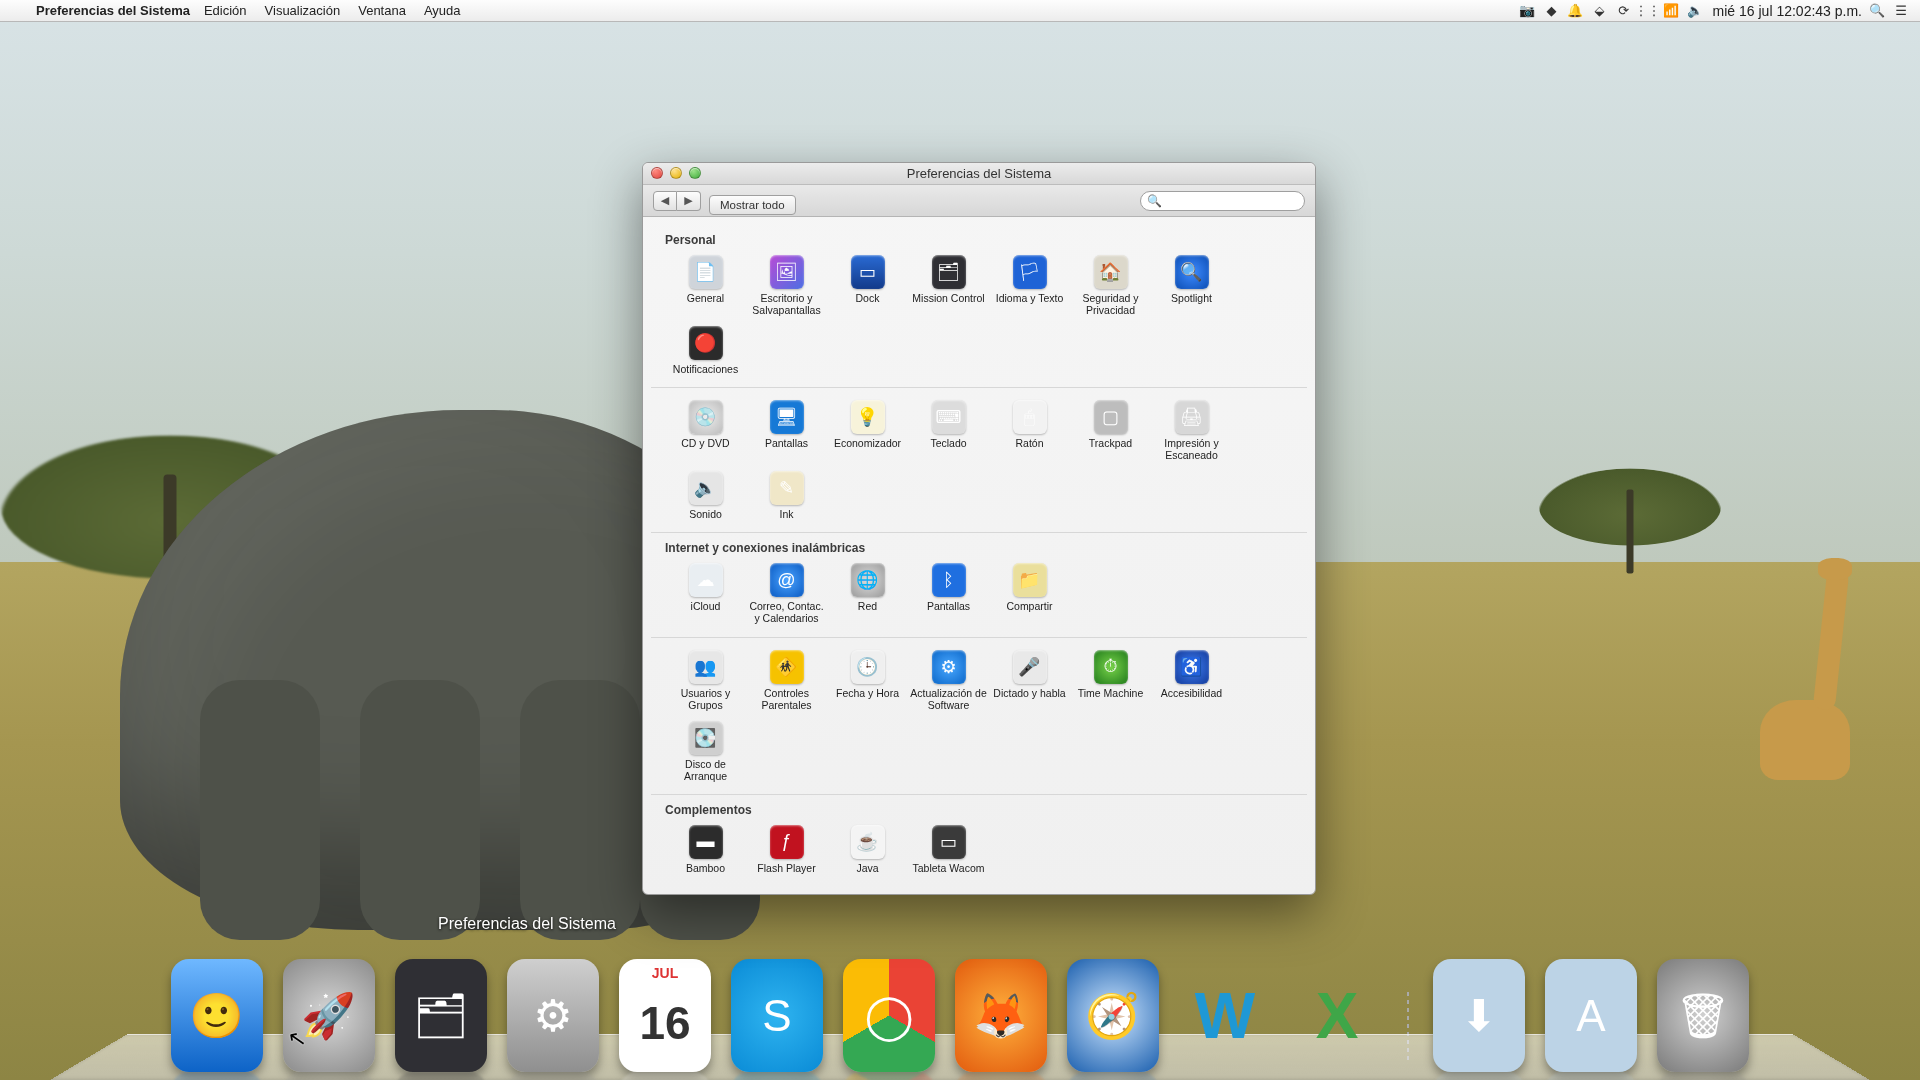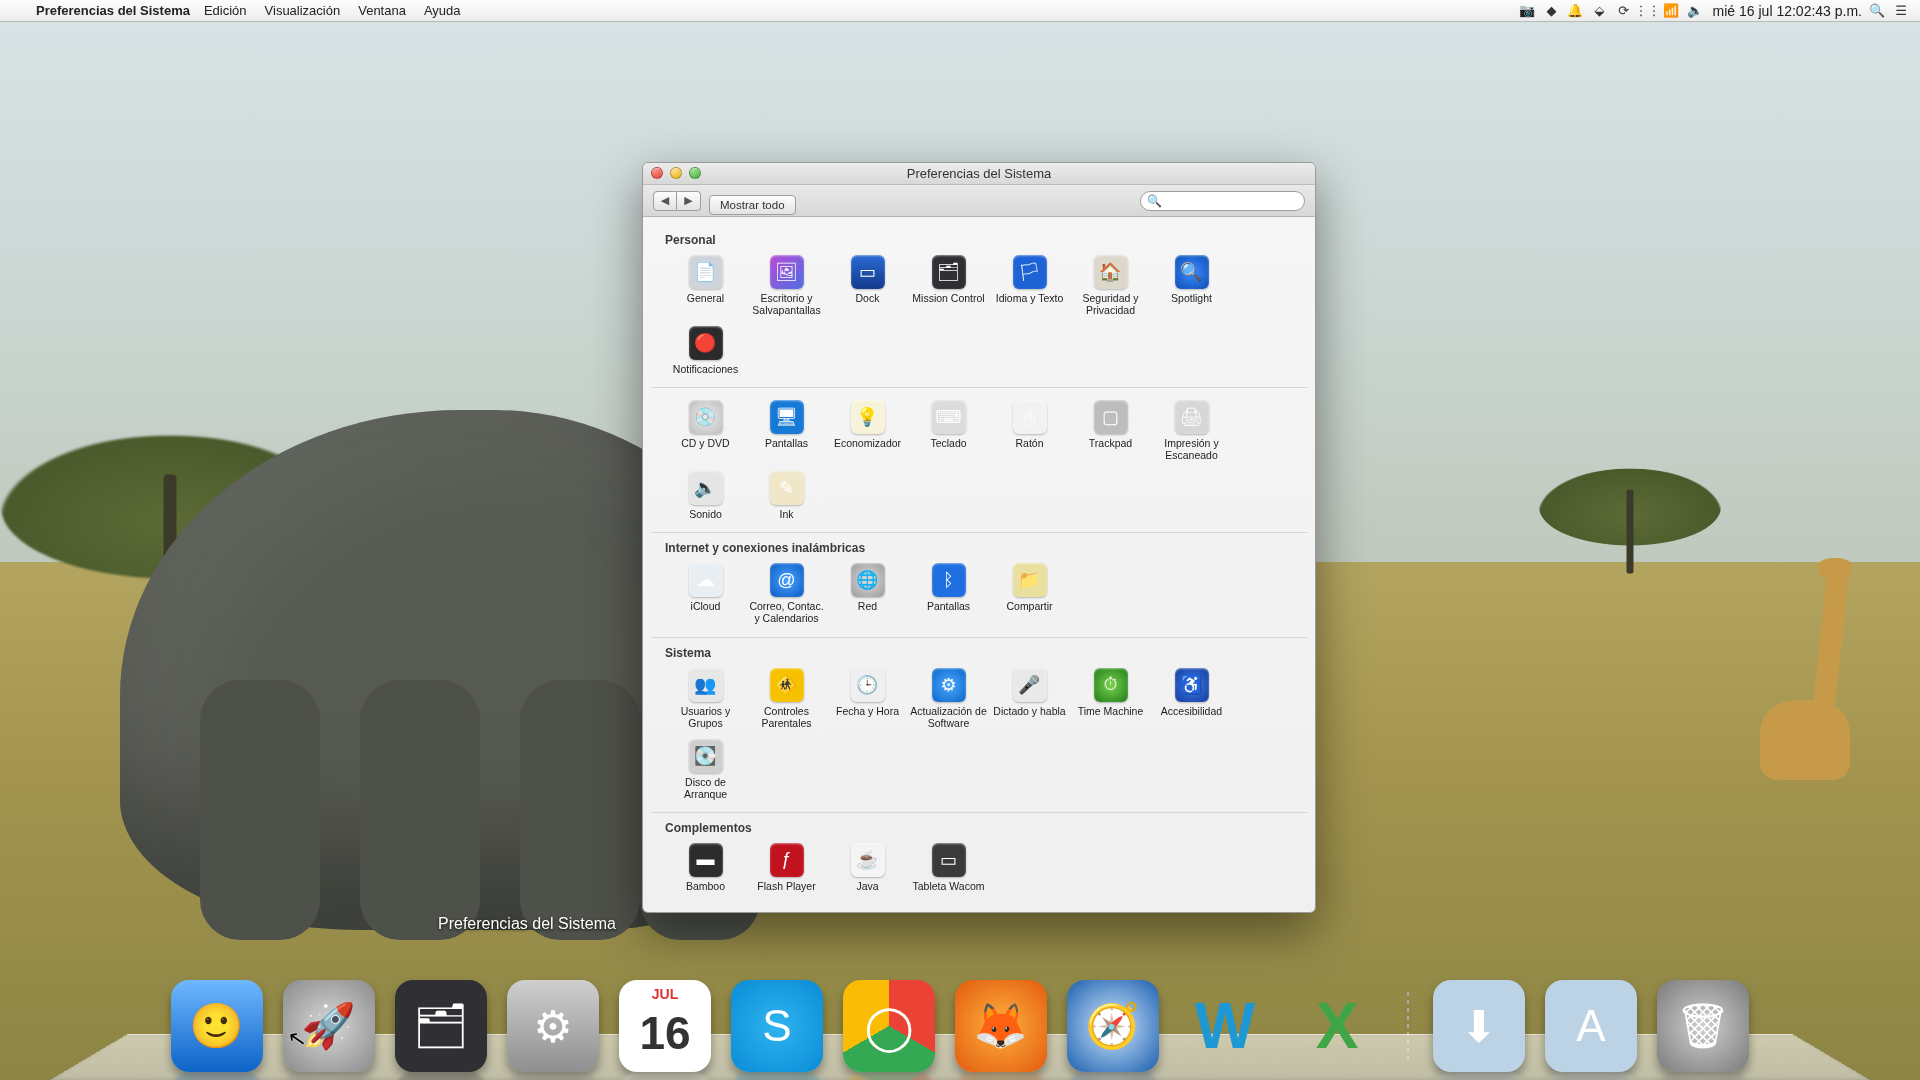"Sistema" h4 { html: <h4>Sistema</h4> -> none }
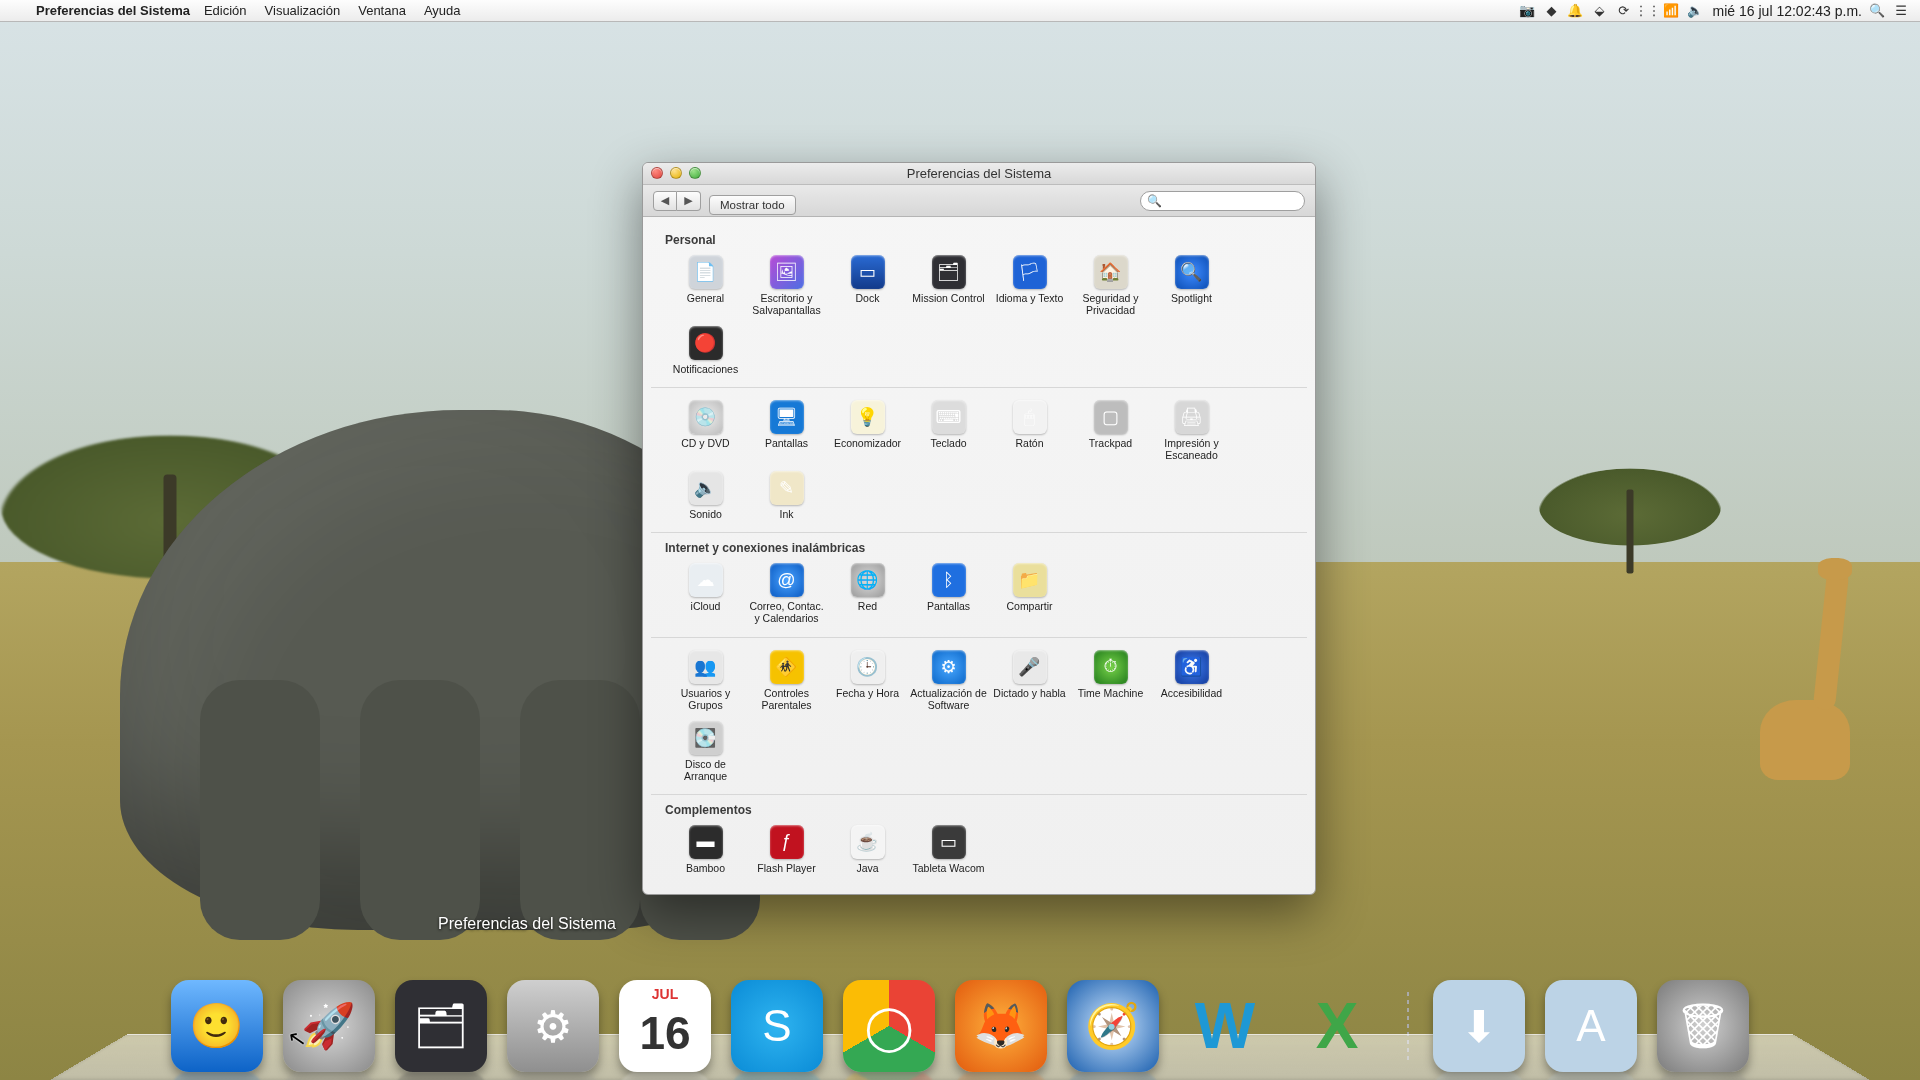"JUL" .dicon { height: 92px -> 113px }
